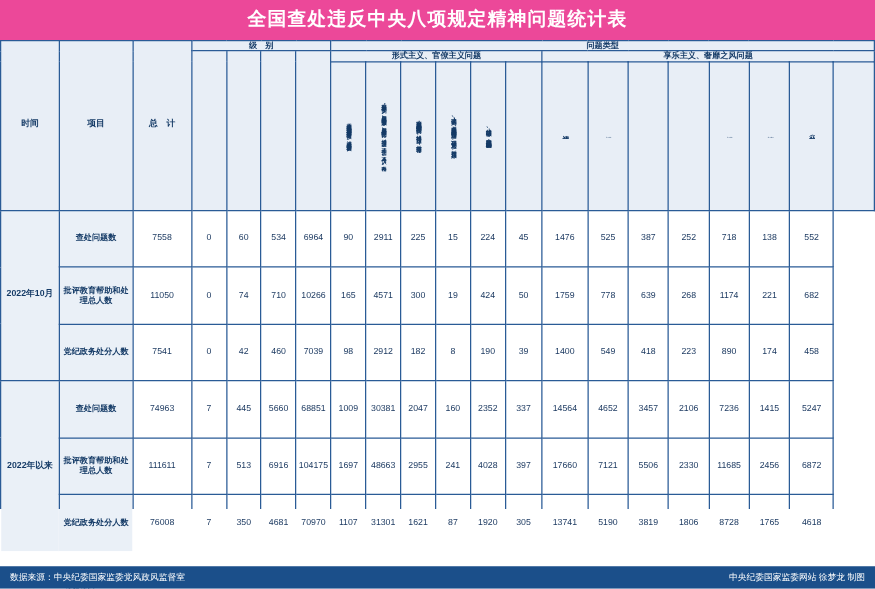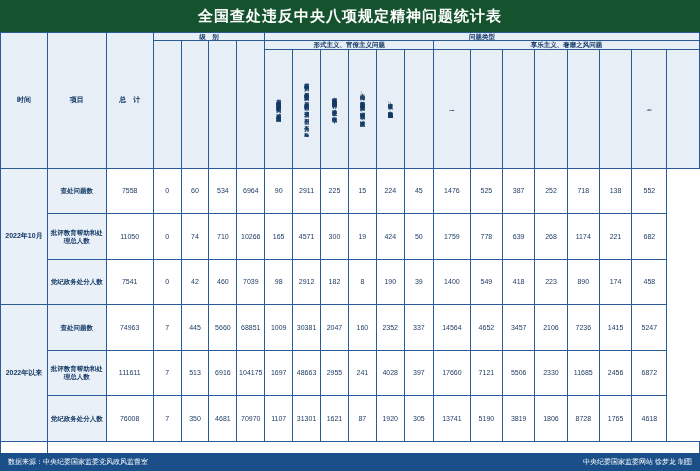"全国查处违反中央八项规定精神问题统计表" .title-bar { background: #14532d -> #ec4899 }
